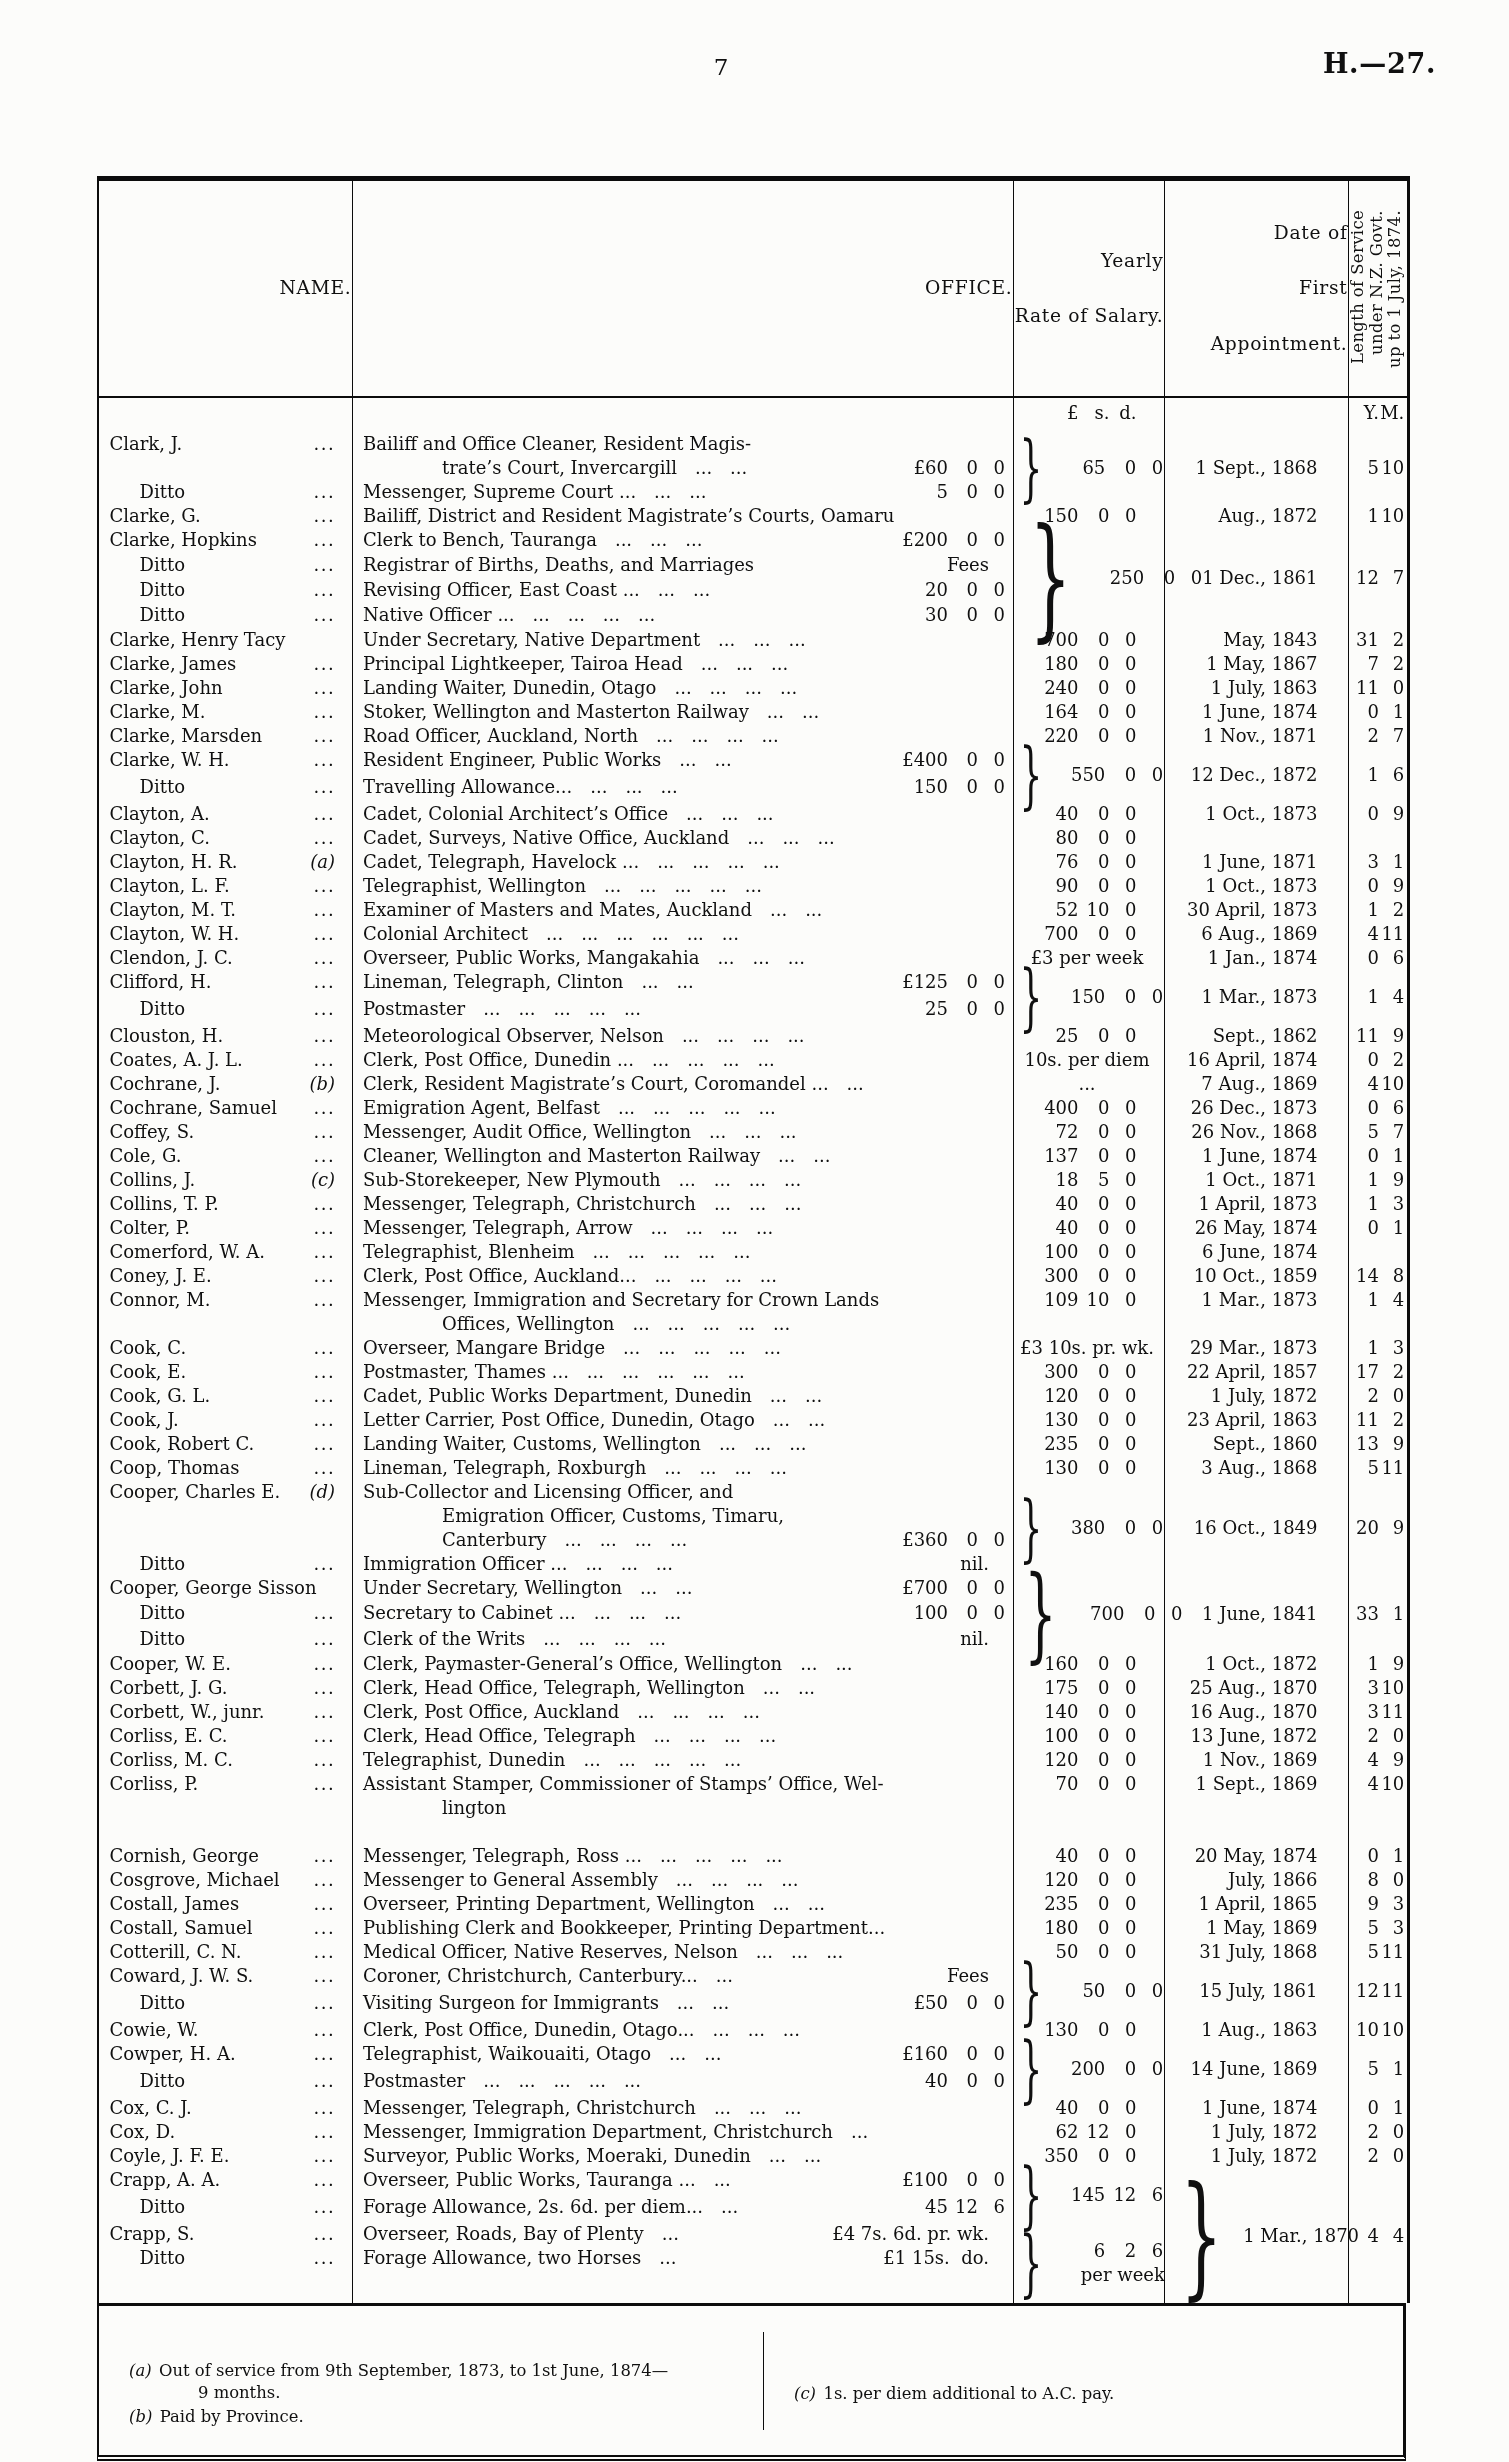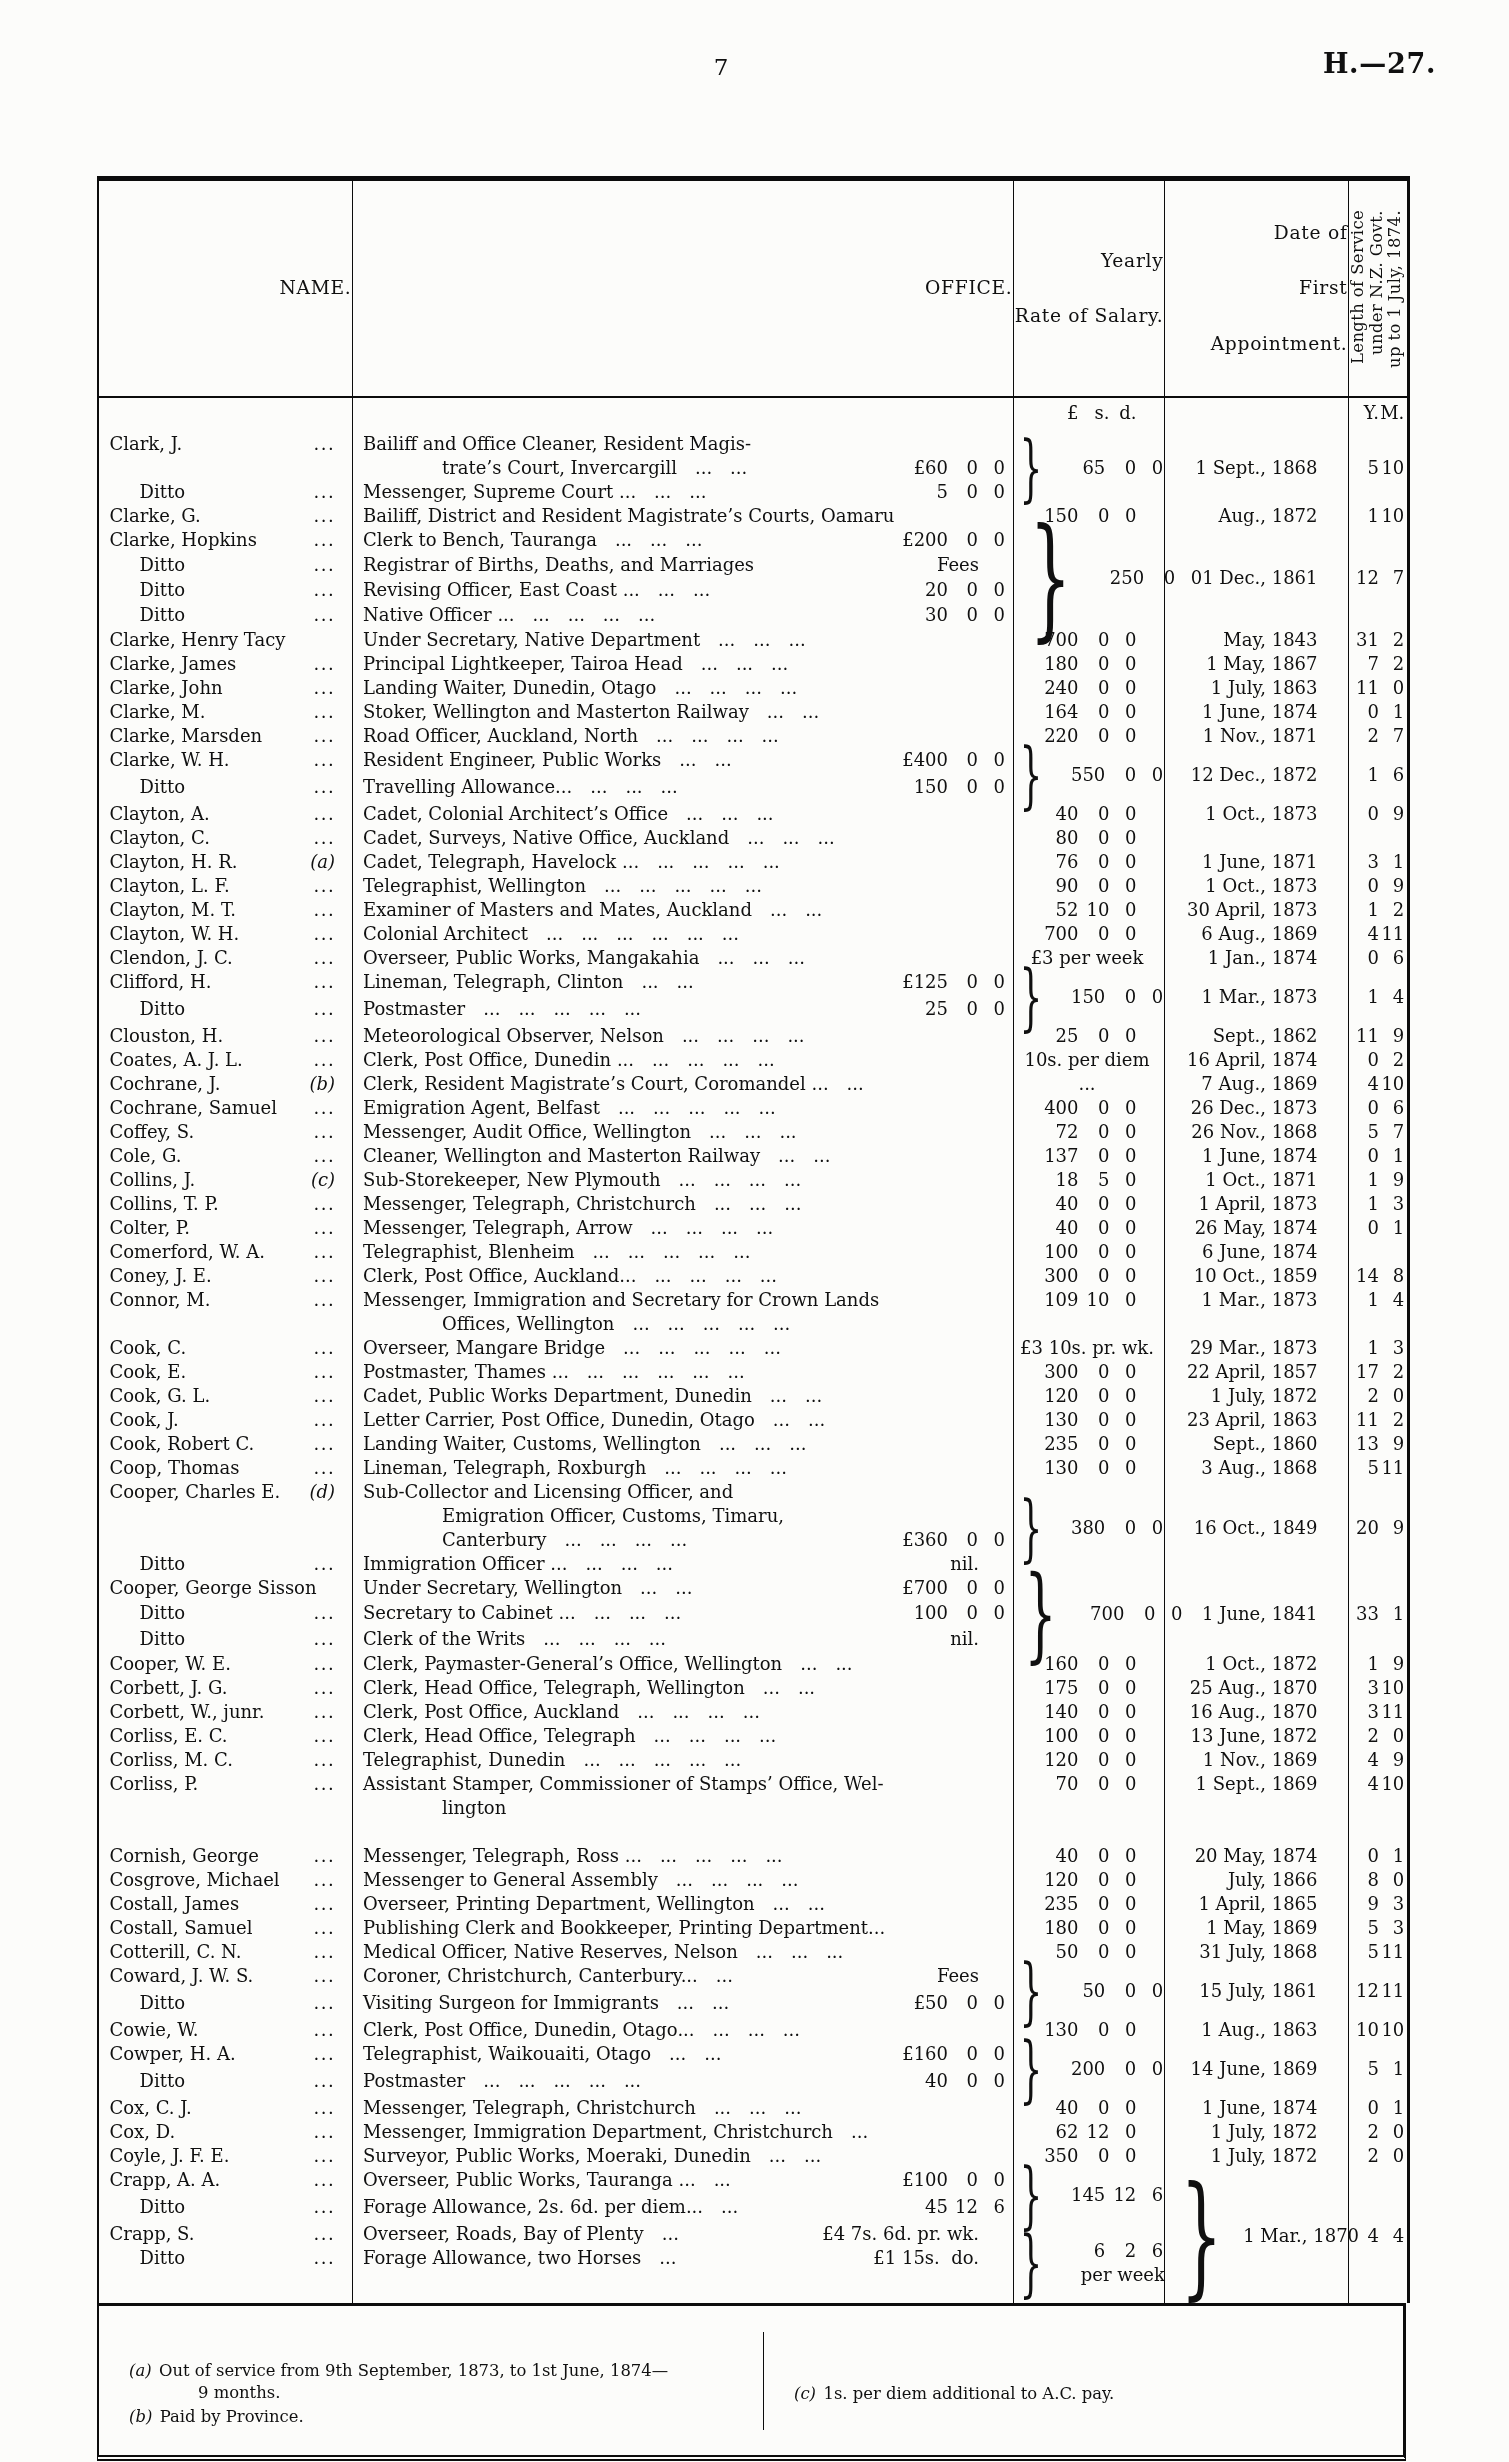"Fees" .amt-text { margin-right: 29px -> 19px }
